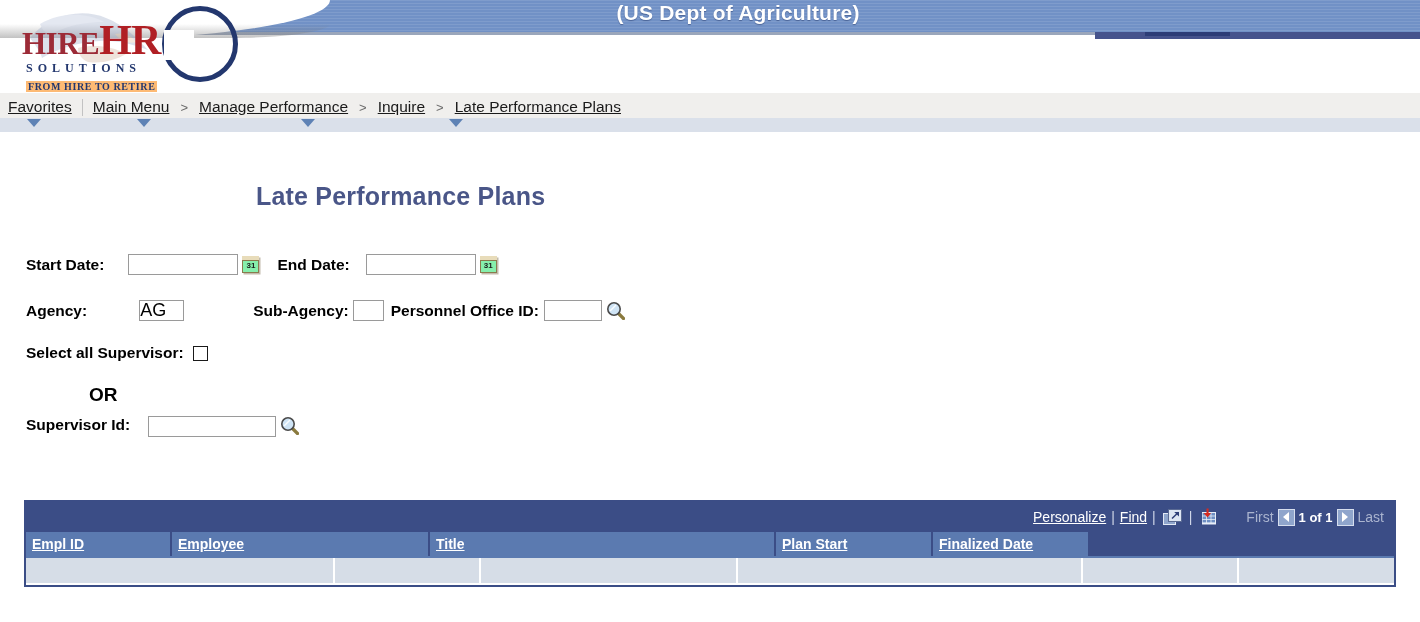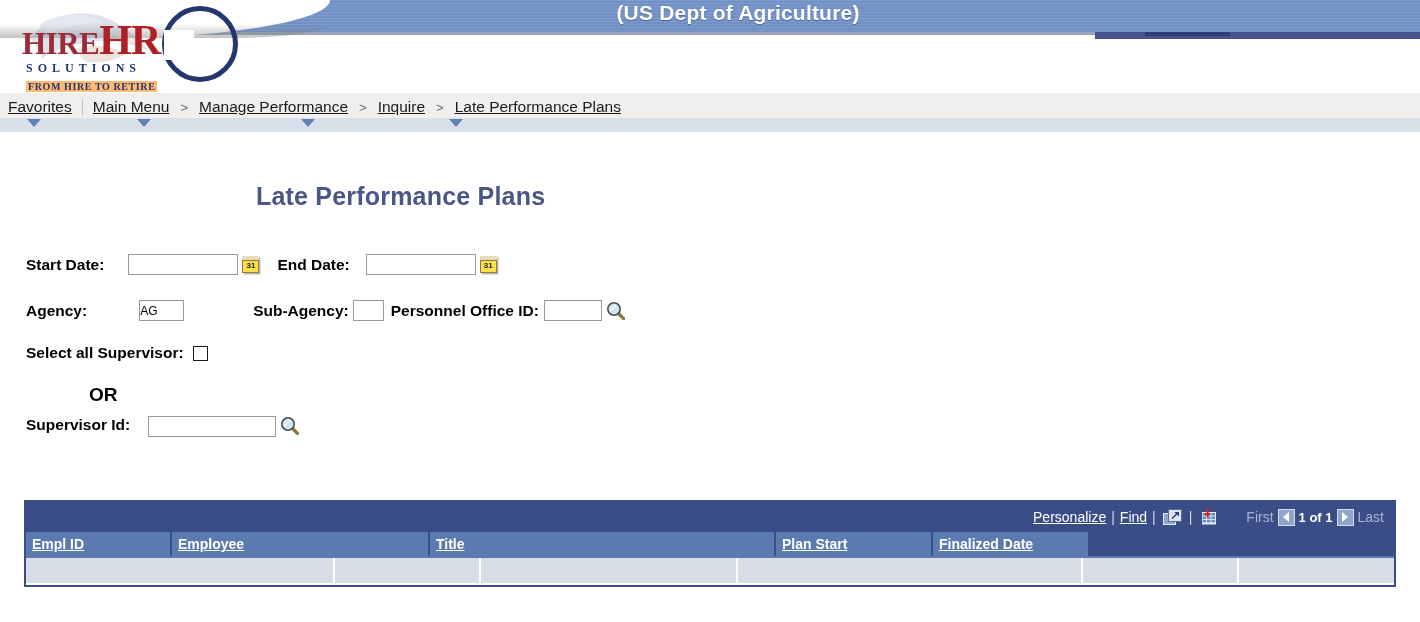"31" .cal-icon { background: #fde047 -> #86efac }
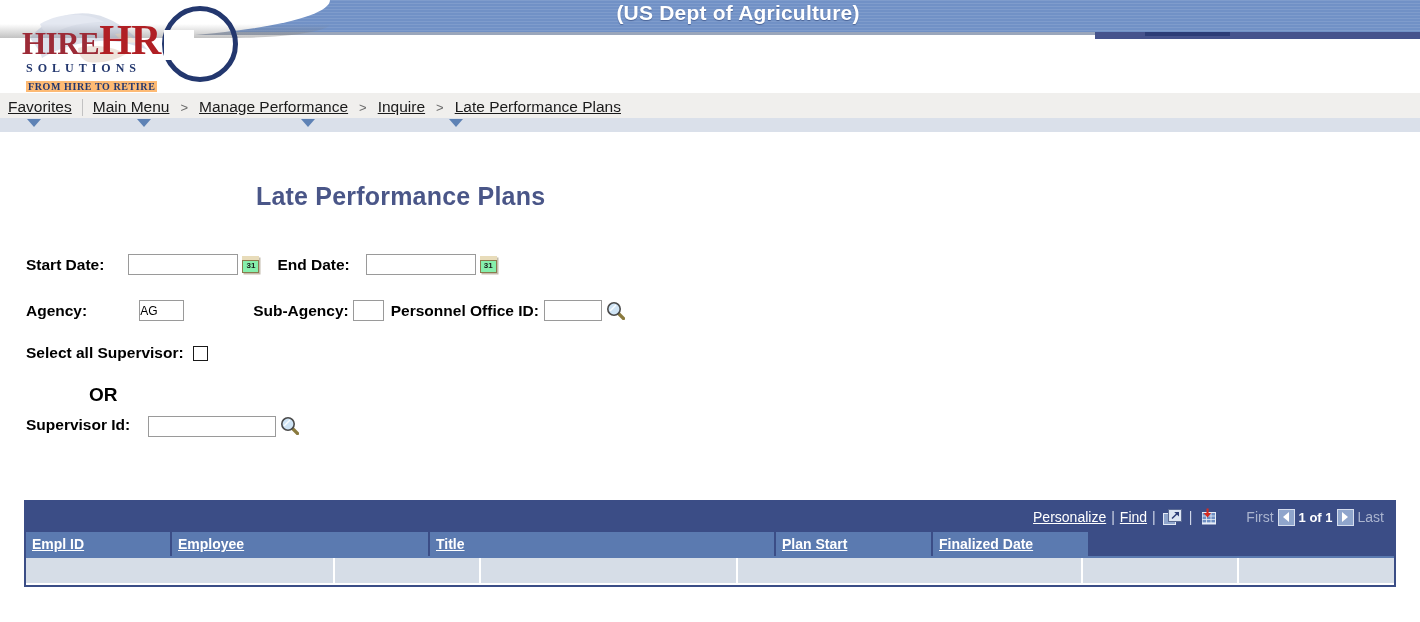"AG" .txtbox { font-size: 12px -> 18px }
